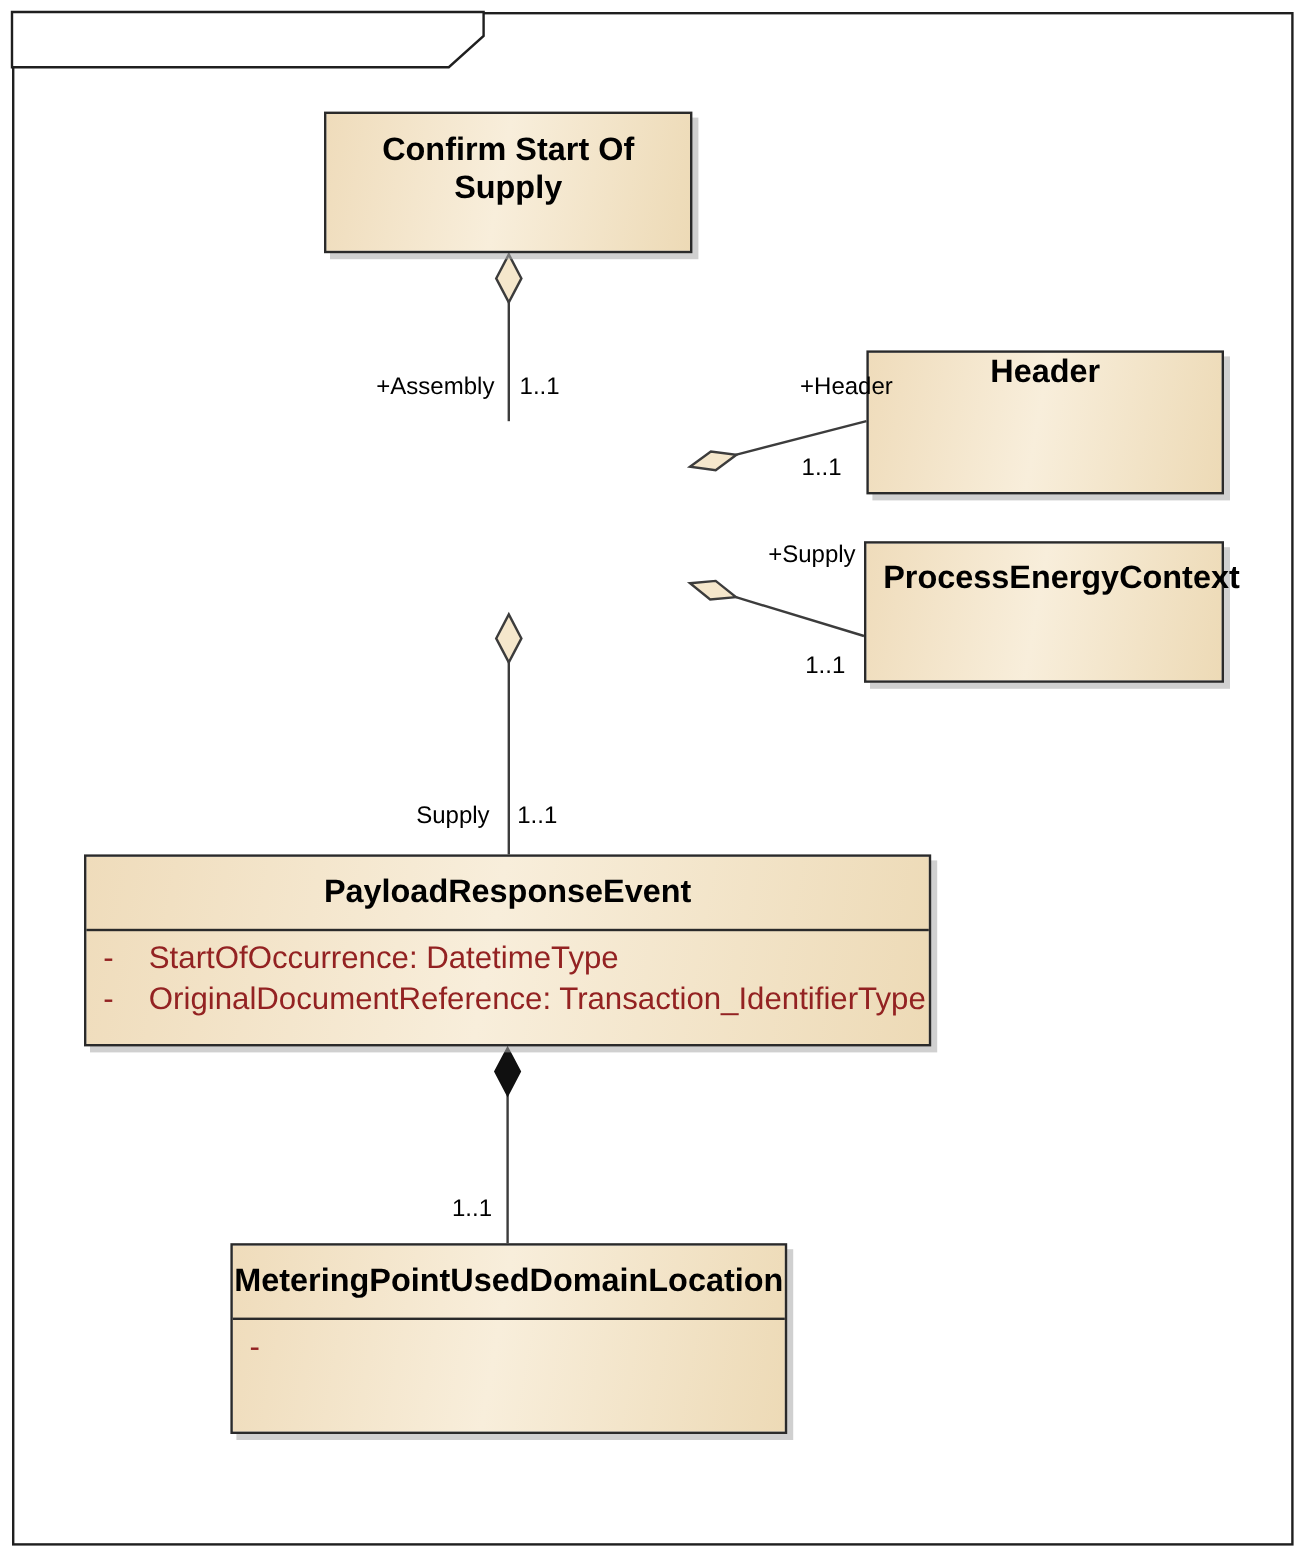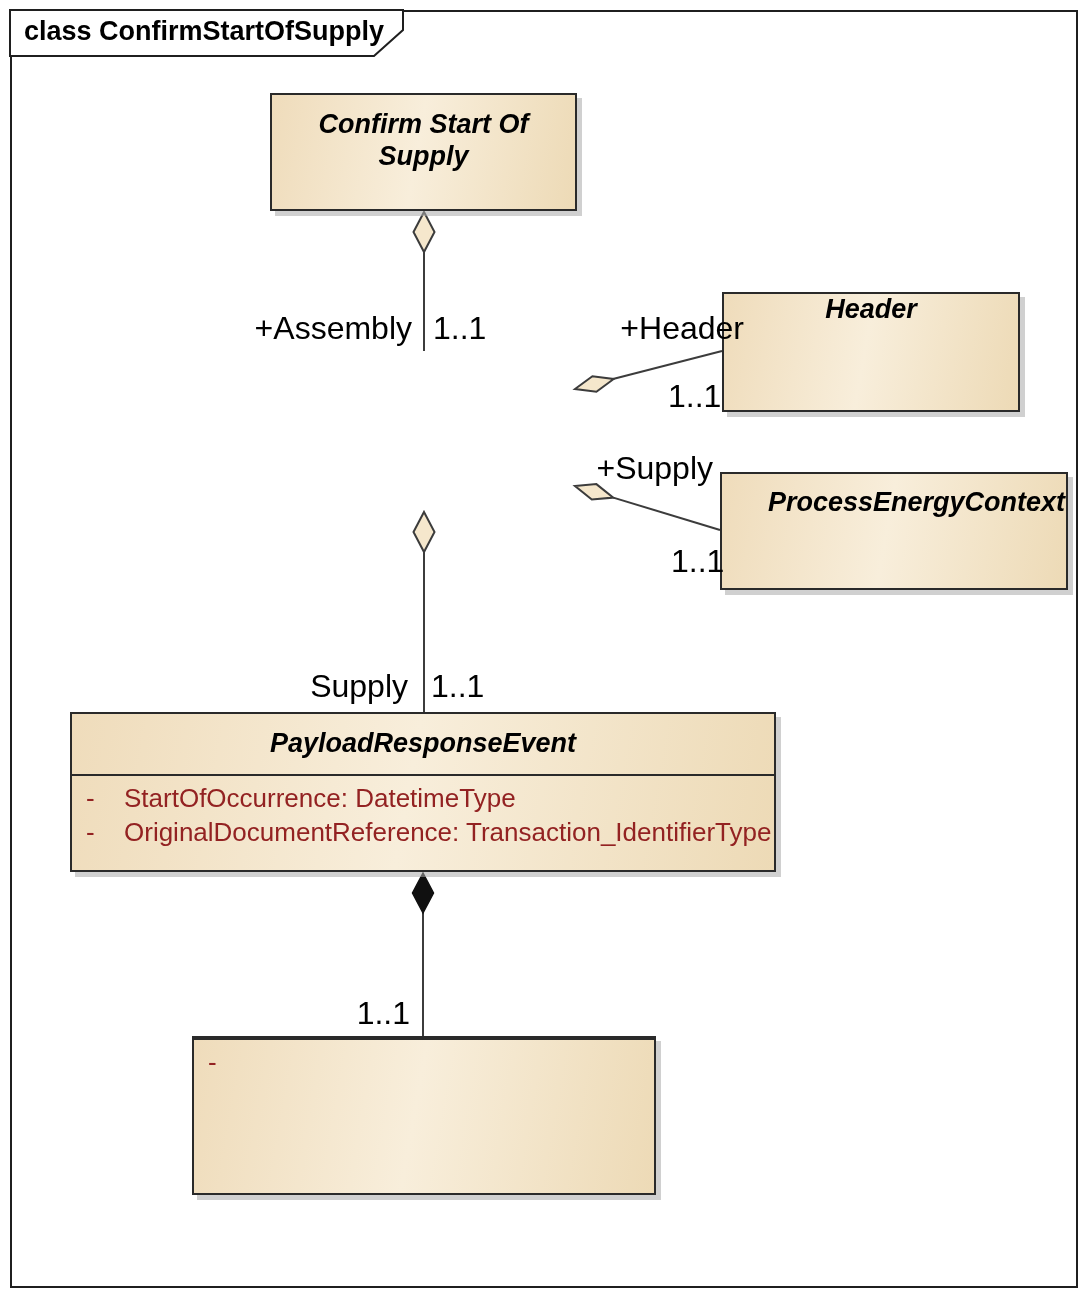"class ConfirmStartOfSupply" div.tab-label { html: <div>class ConfirmStartOfSupply</div> -> none }
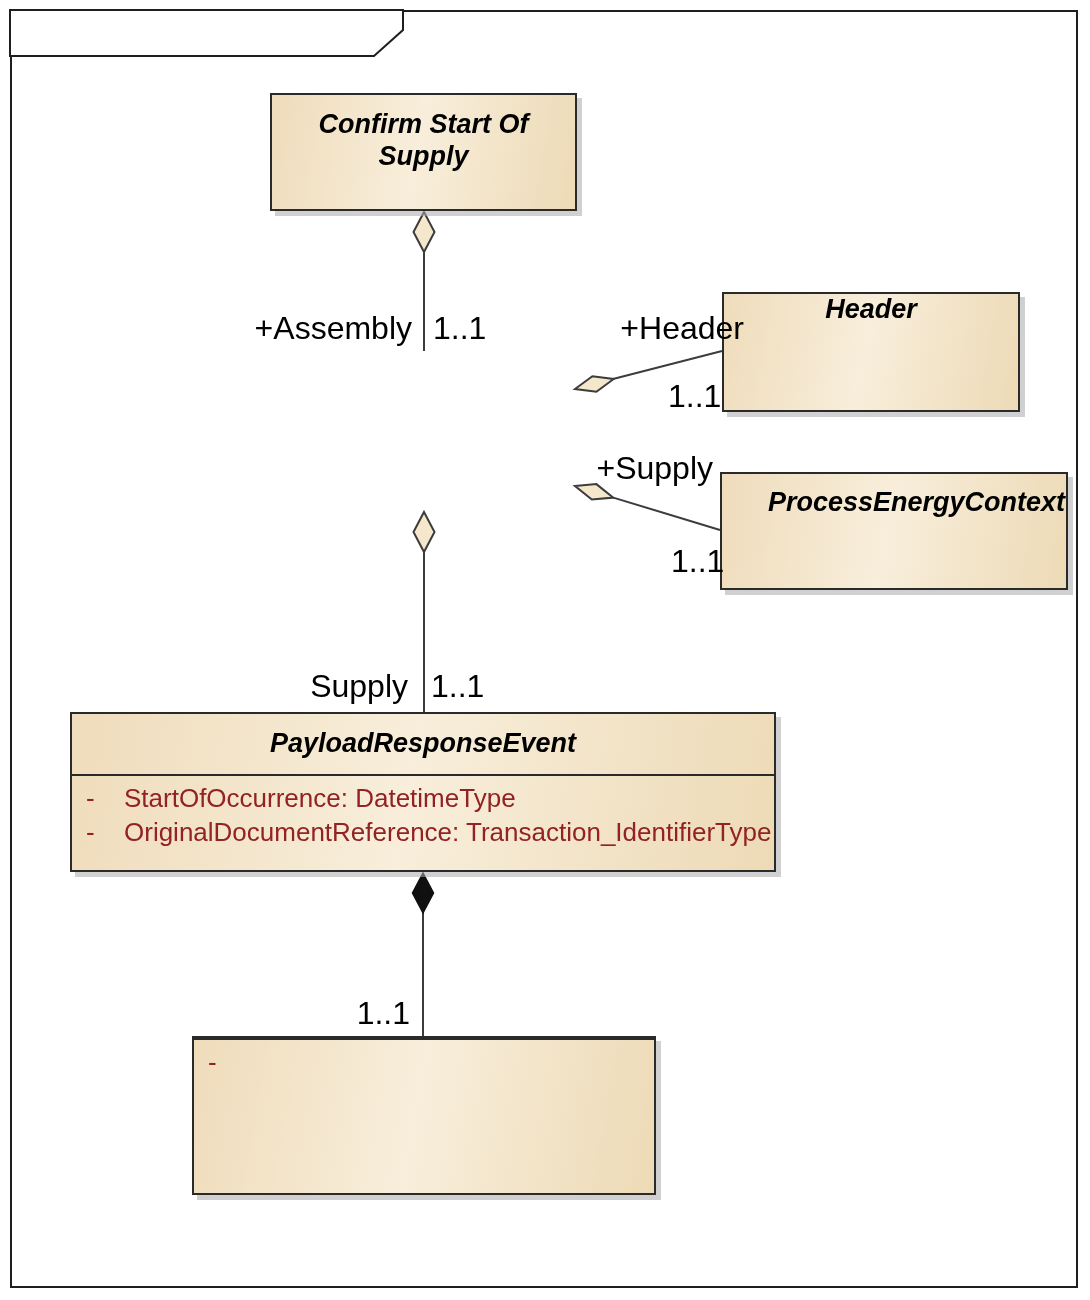"Confirm Start Of Supply" .cls-title { font-style: italic -> none }
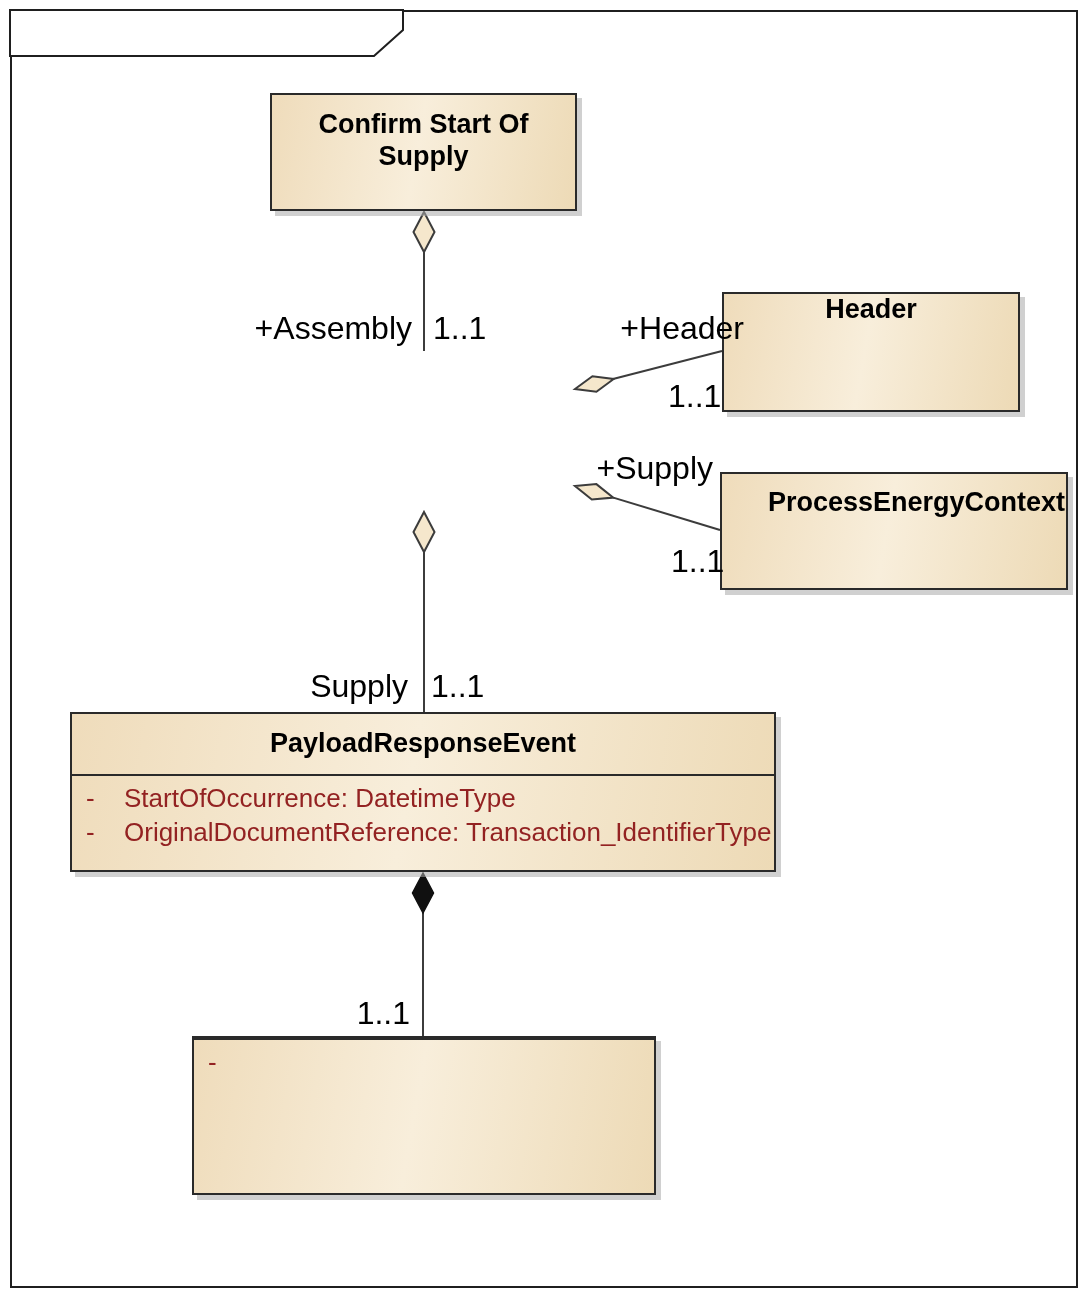"+Assembly" .edge-label { font-size: 32px -> 20px }
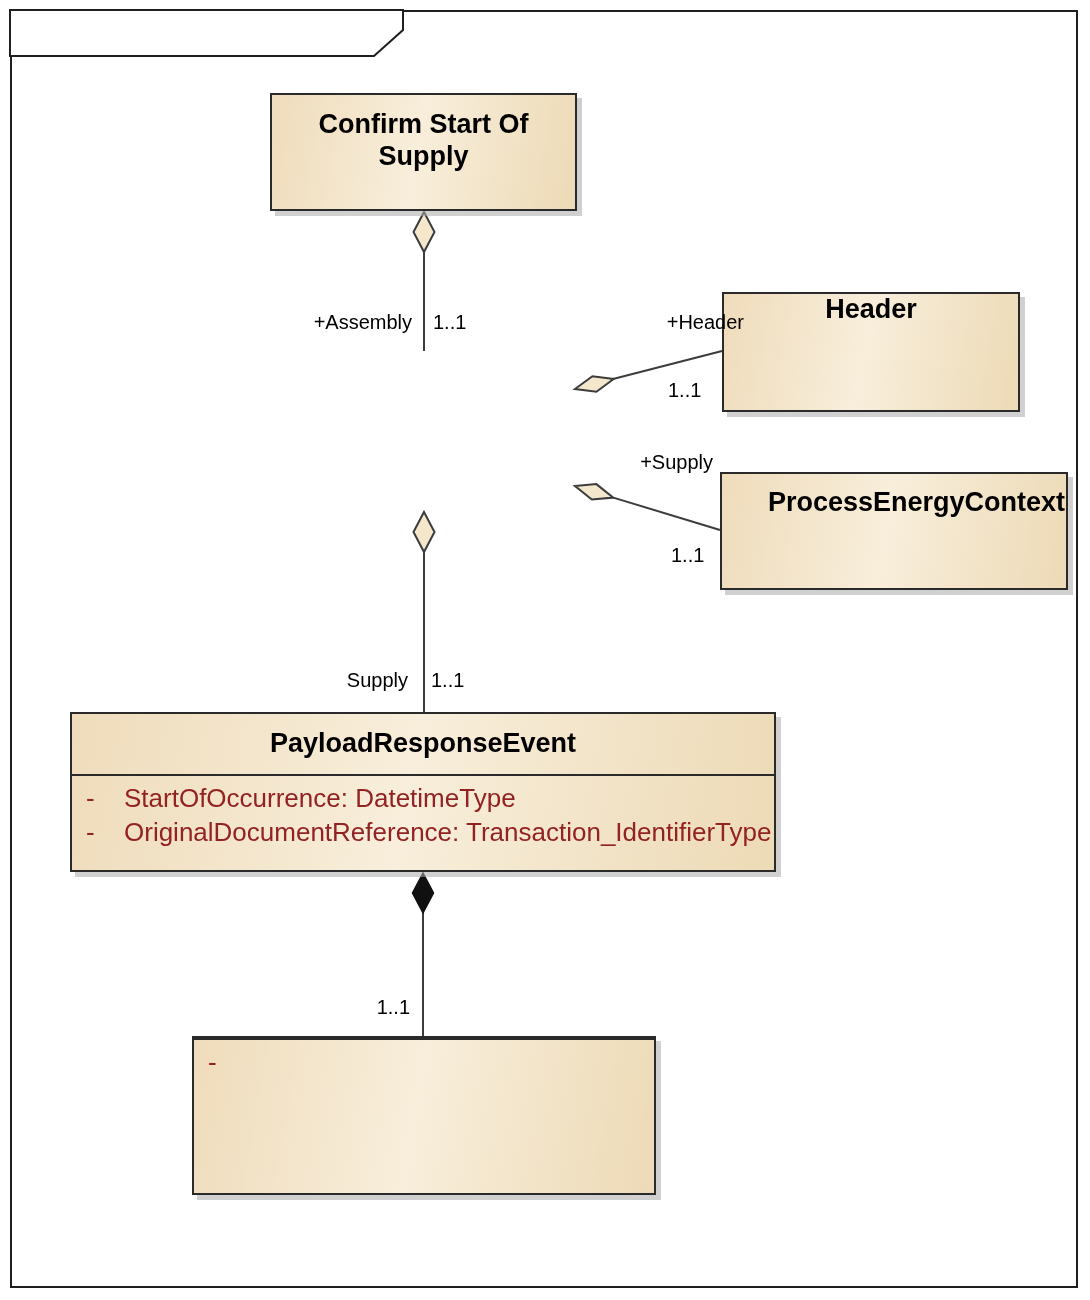"ProcessEnergyContext" #box-pec { padding-left: 32px -> none; top: 472px -> 451px; width: 348px -> 300px }
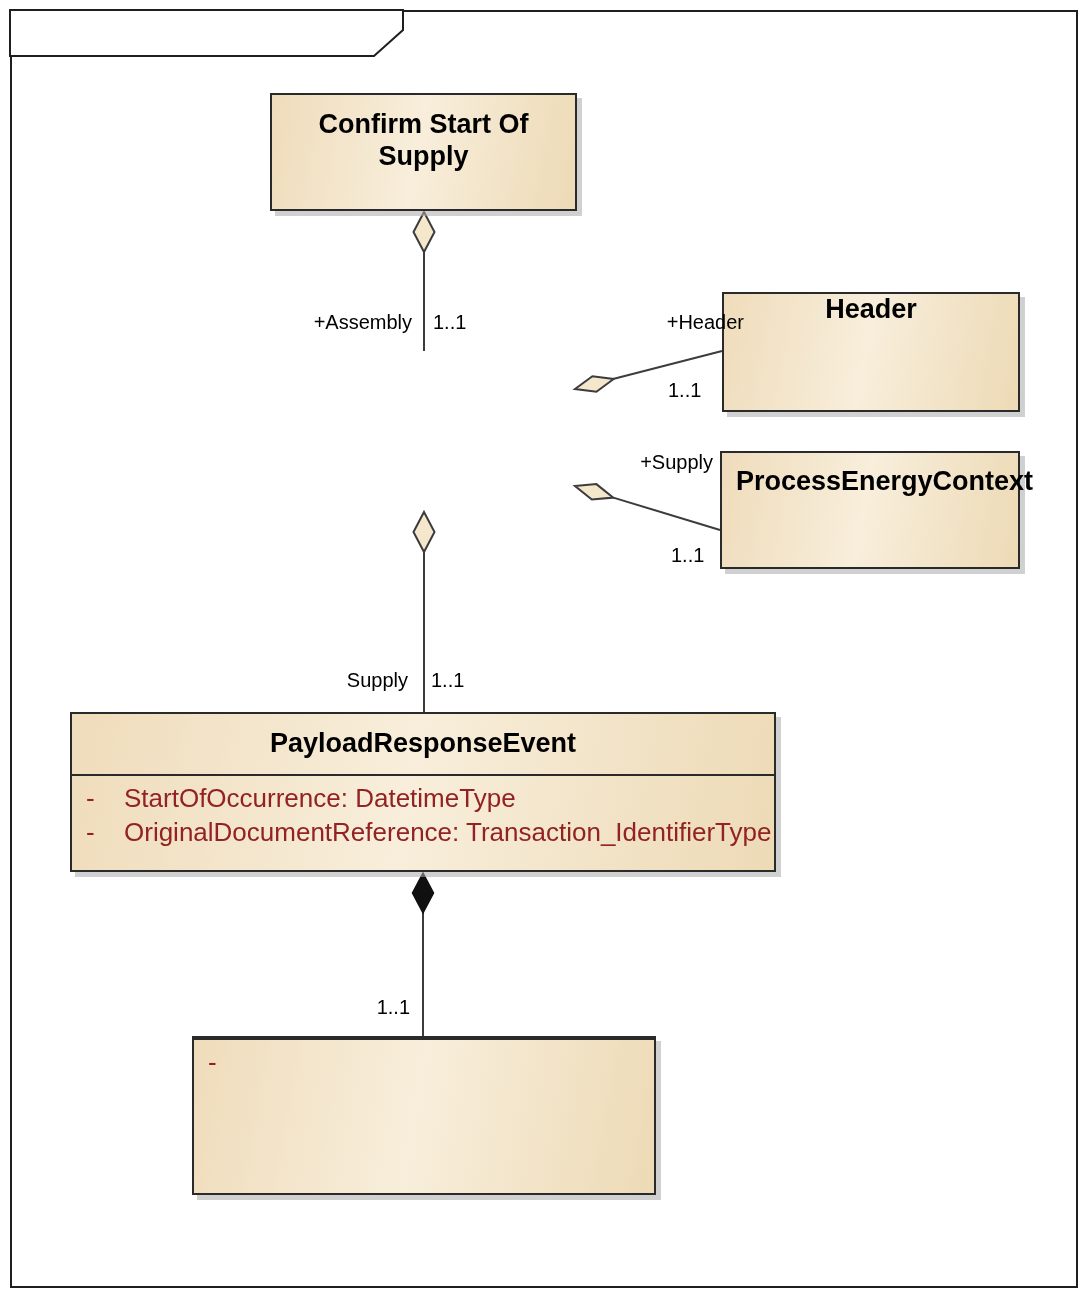"MeteringPointUsedDomainLocation" div.cls-title { html: none -> <div>MeteringPointUsedDomainLocation</div> }
